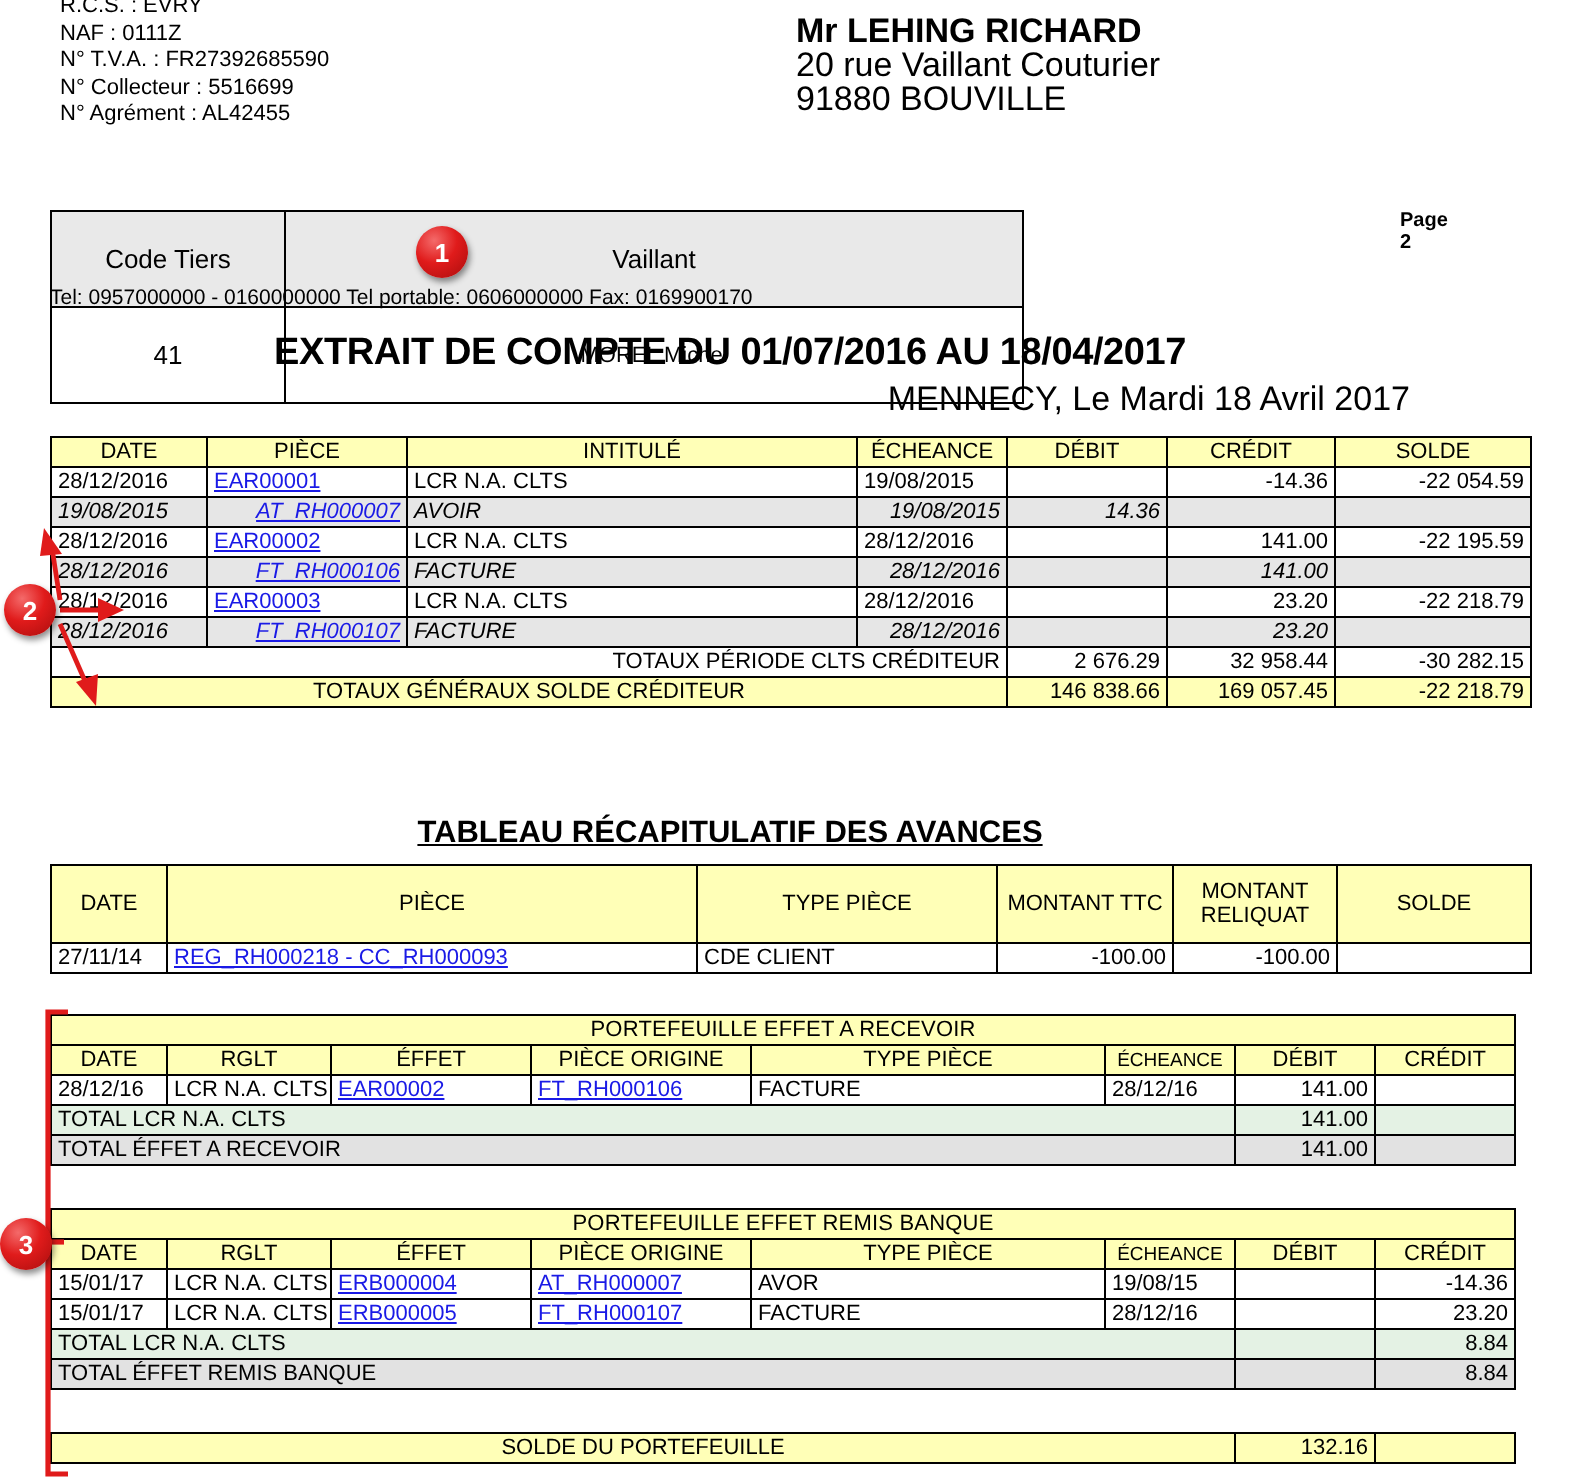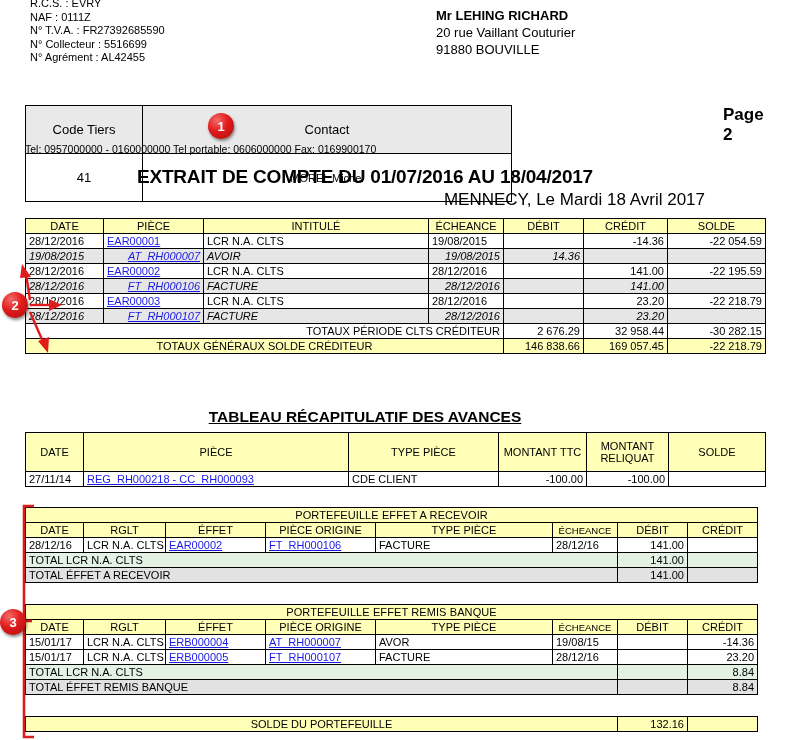"Mr LEHING RICHARD" .addr-block { font-size: 13px -> 17px; left: 436px -> 398px }
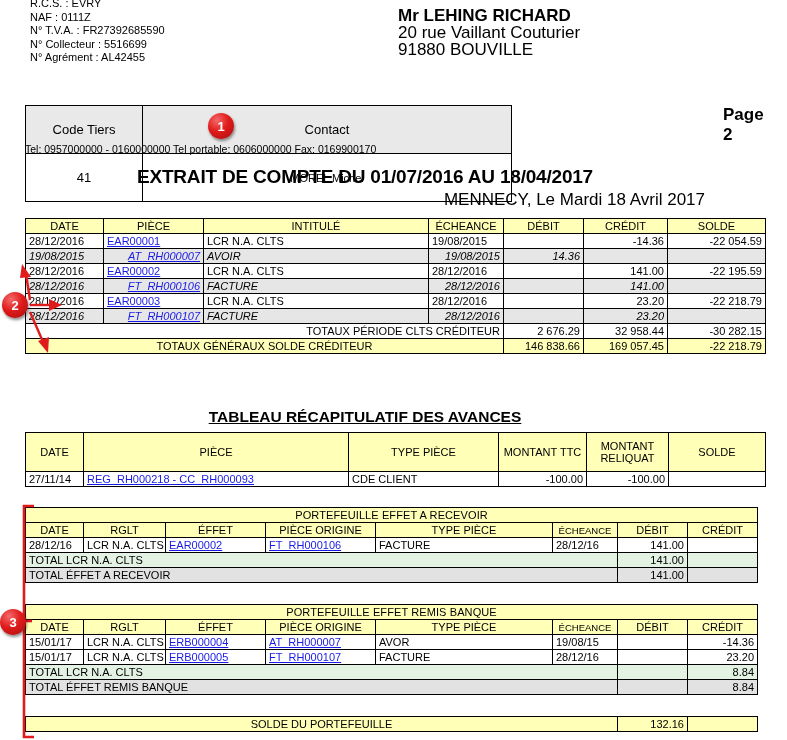"Page 2" .page-num { font-size: 17px -> 10px; left: 723px -> 700px }
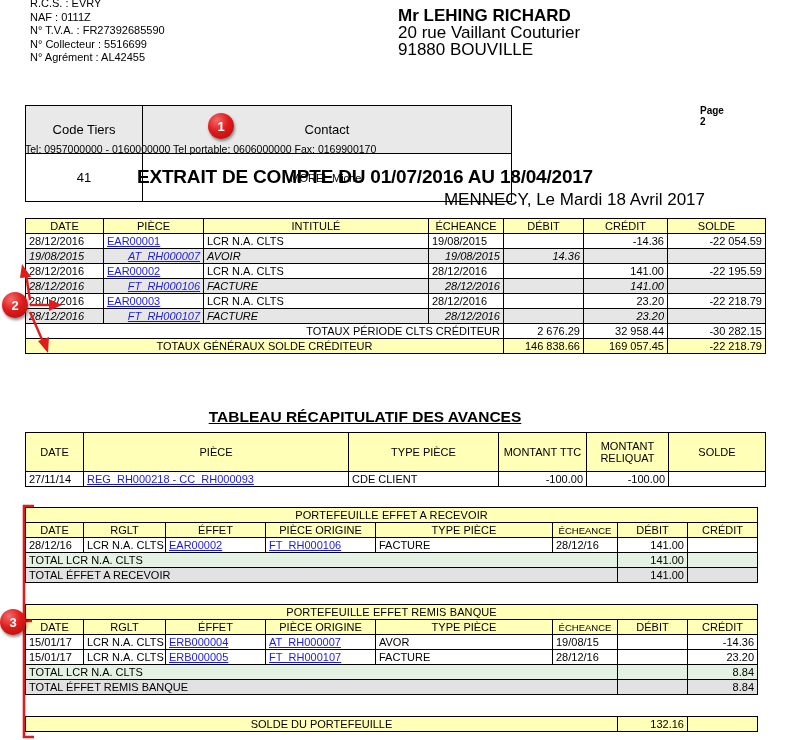"Contact" td.ct-contact { text: Contact -> Vaillant }
